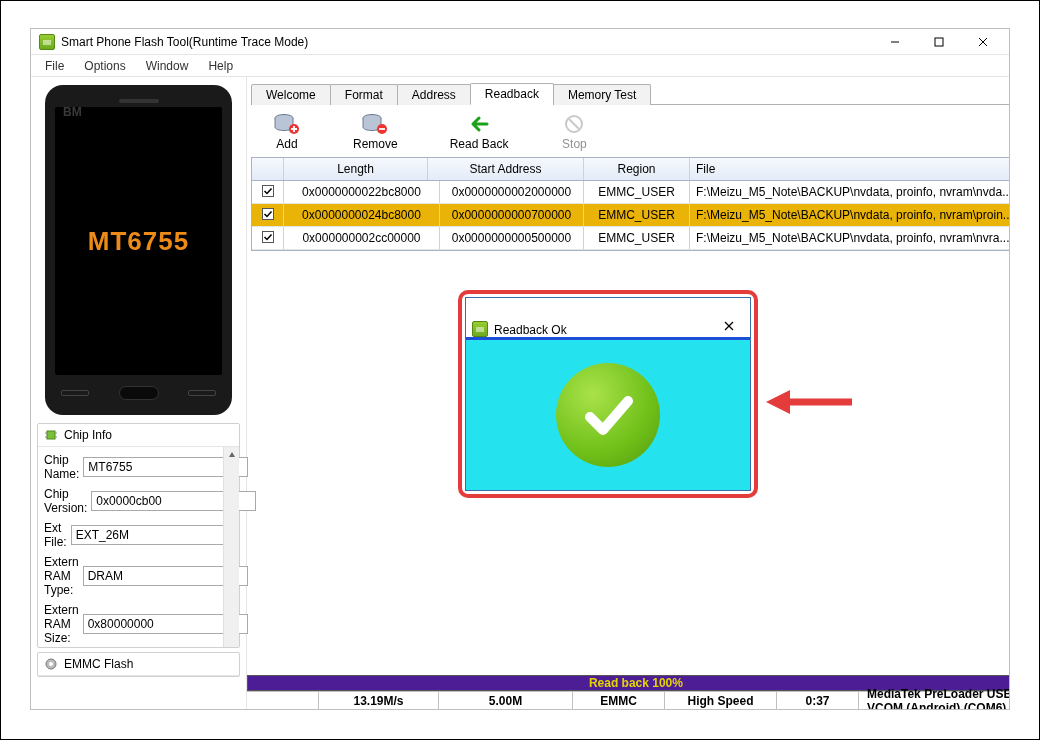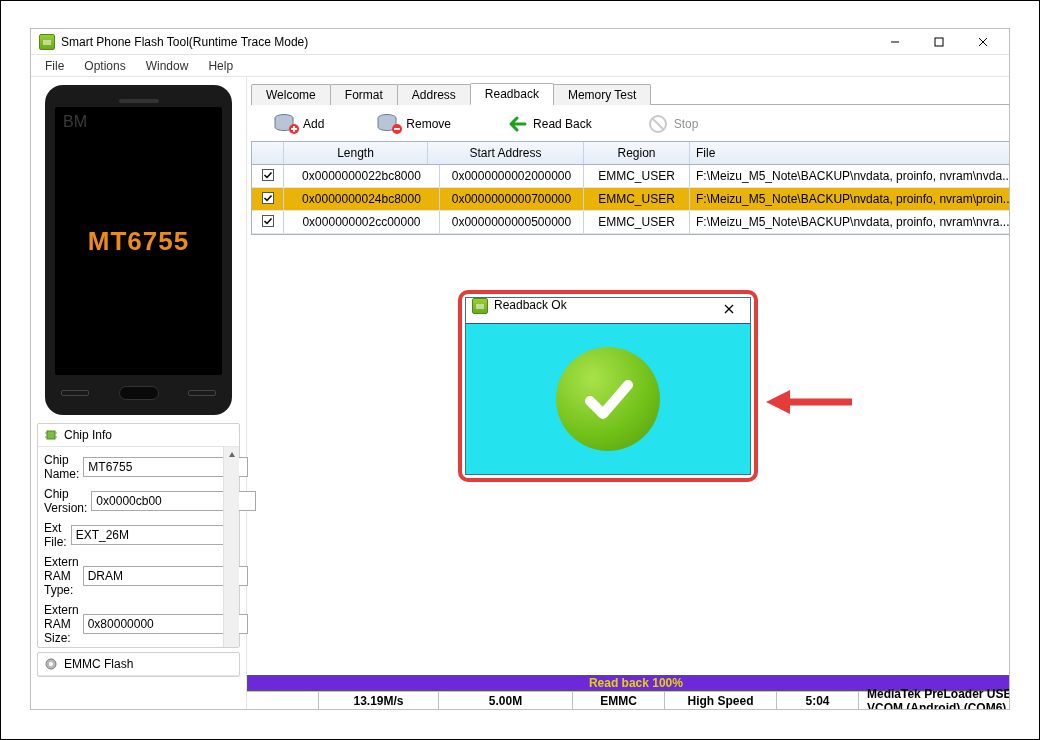"BM" .phone-bm { font-size: 16px -> 12px; font-weight: normal -> bold; top: 28px -> 20px }
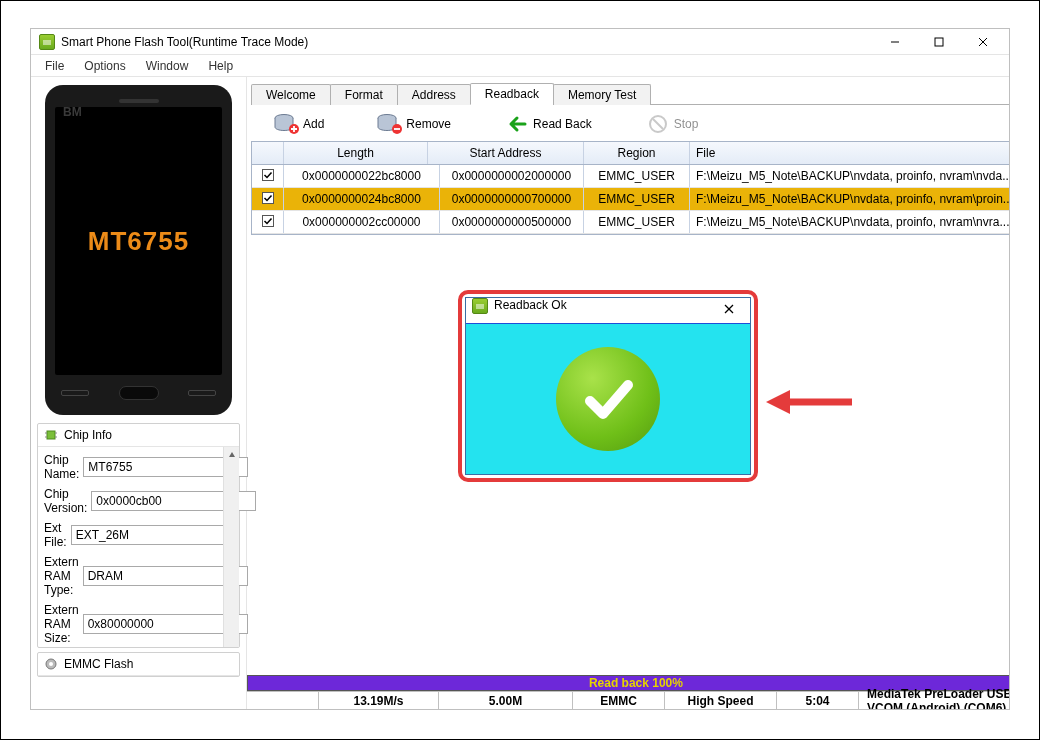"Add" .tbbtn { flex-direction: row -> column }
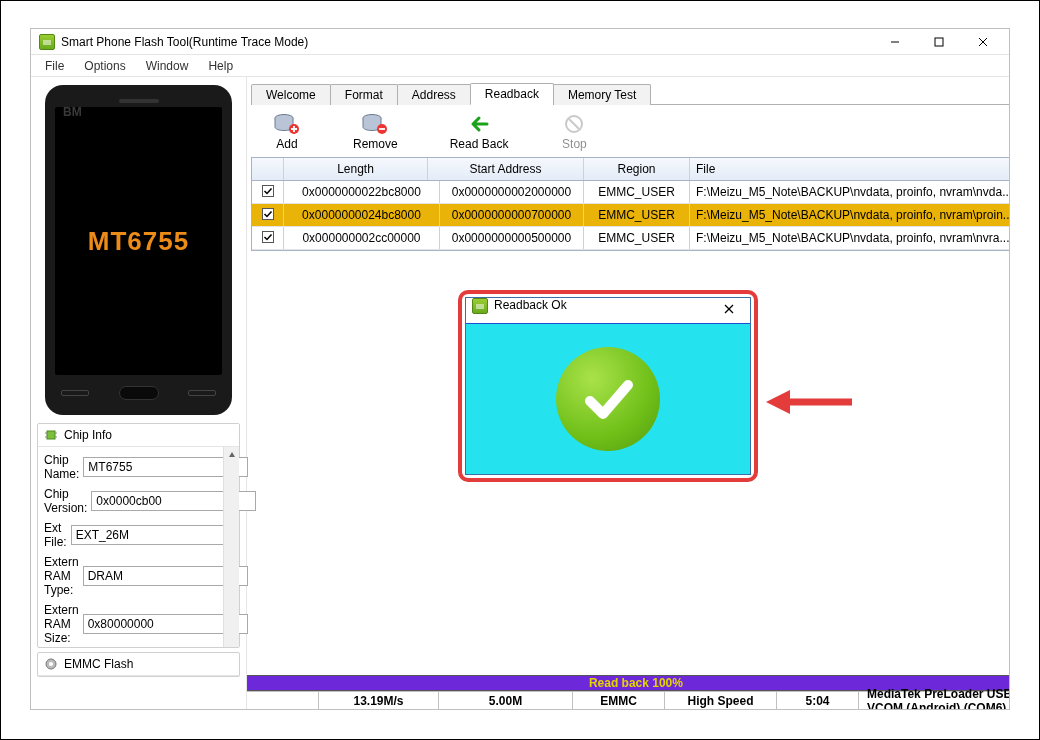"Readback Ok" .dialog-title { align-items: flex-start -> flex-end; border-bottom: 1px solid #1d4ed8 -> 3px solid #1d4ed8; margin-top: none -> 16px }
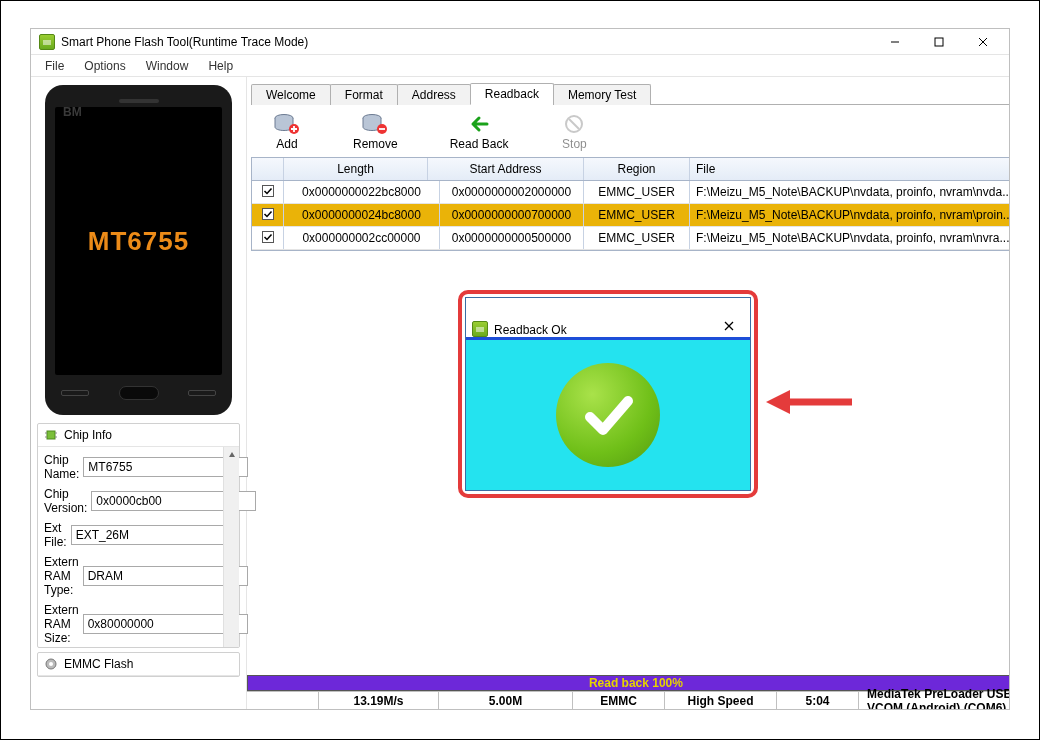"Read back 100%" .progress-bar { background: #6d28d9 -> #4c1d95 }
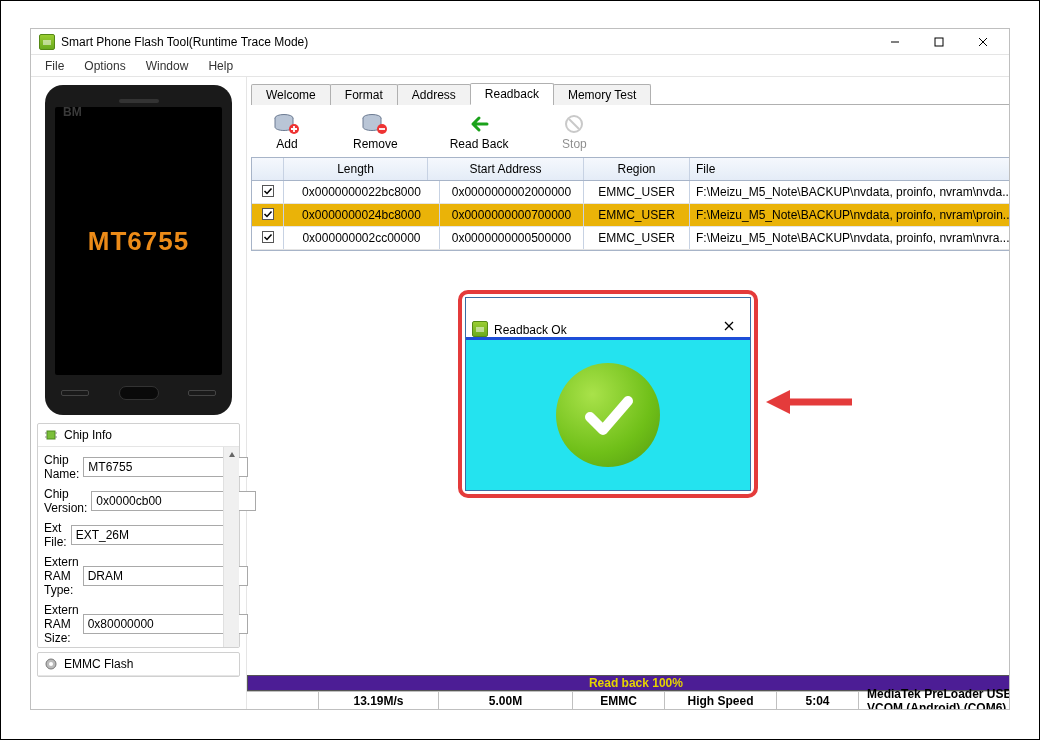"5:04" div.sb5 { text: 5:04 -> 0:37 }
